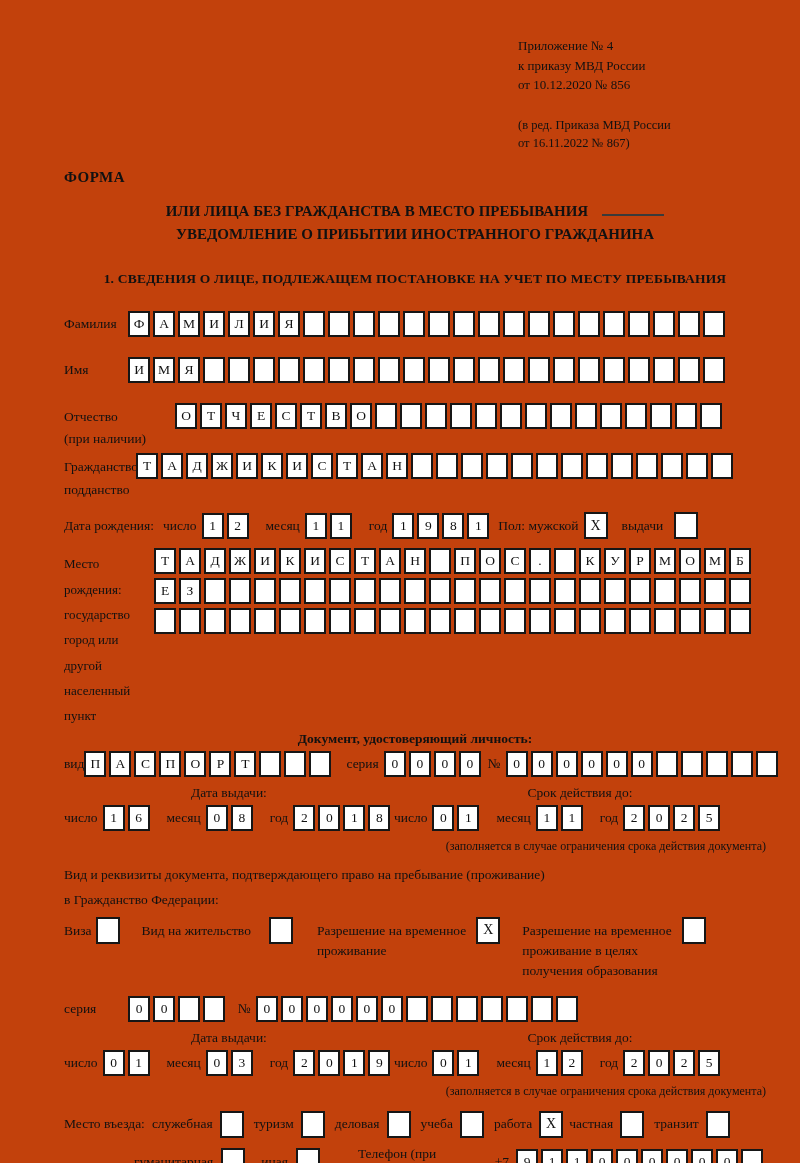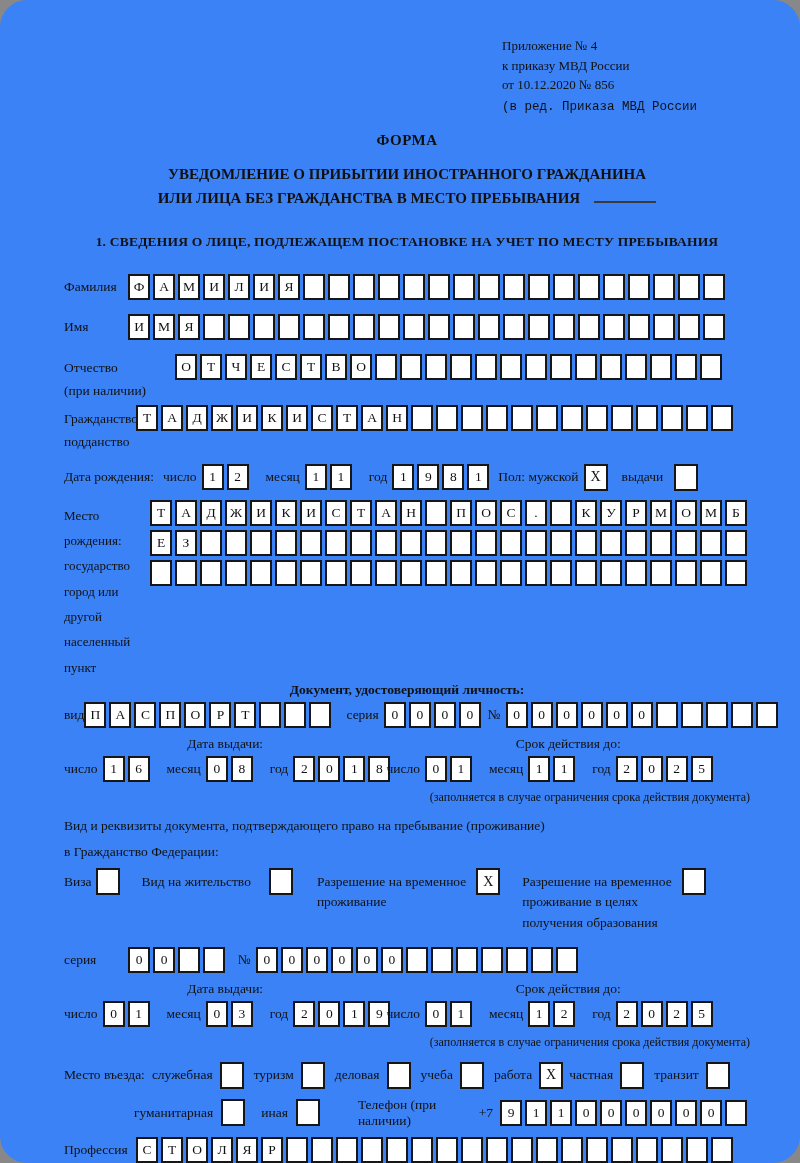"Приложение № 4" .page { background: #3b82f6 -> #c2410c; border-radius: 27px -> none; padding: 36px 50px 10px 64px -> 36px 34px 10px 64px }
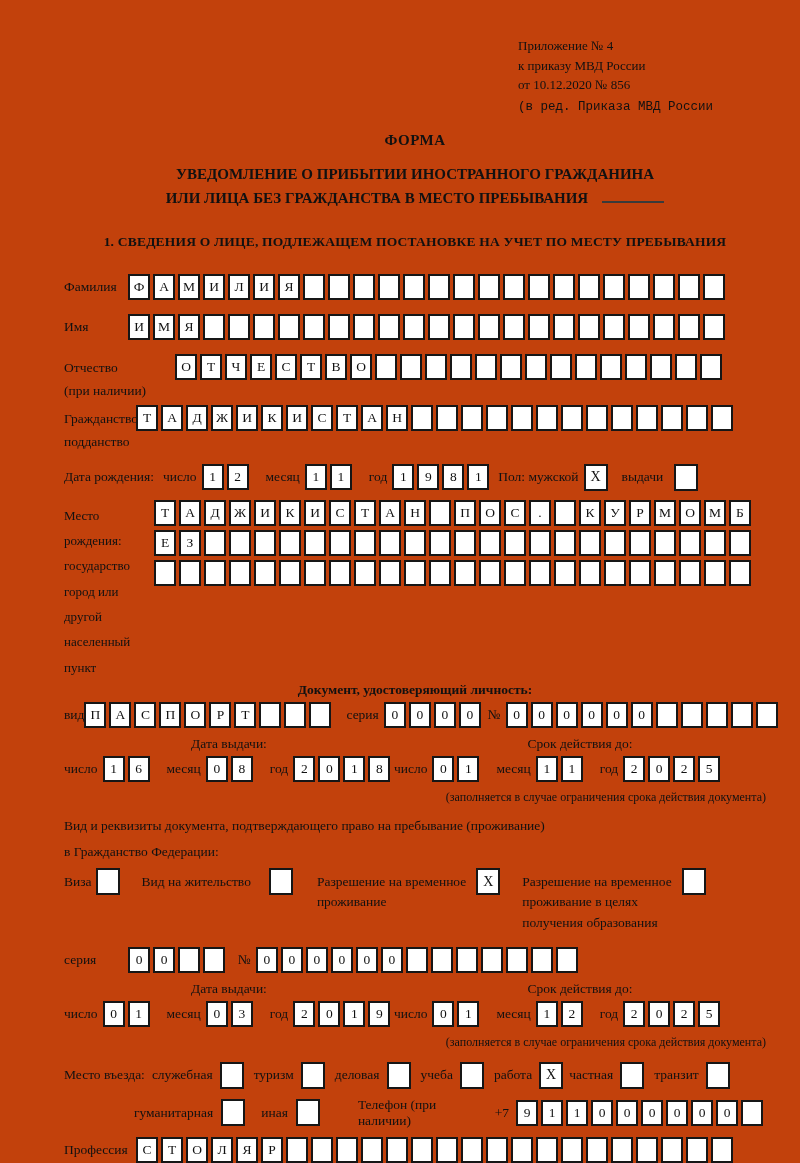"(в ред. Приказа МВД России" .hdr-sub { font-family: Liberation Mono, monospace -> none; margin-top: 3px -> 21px }
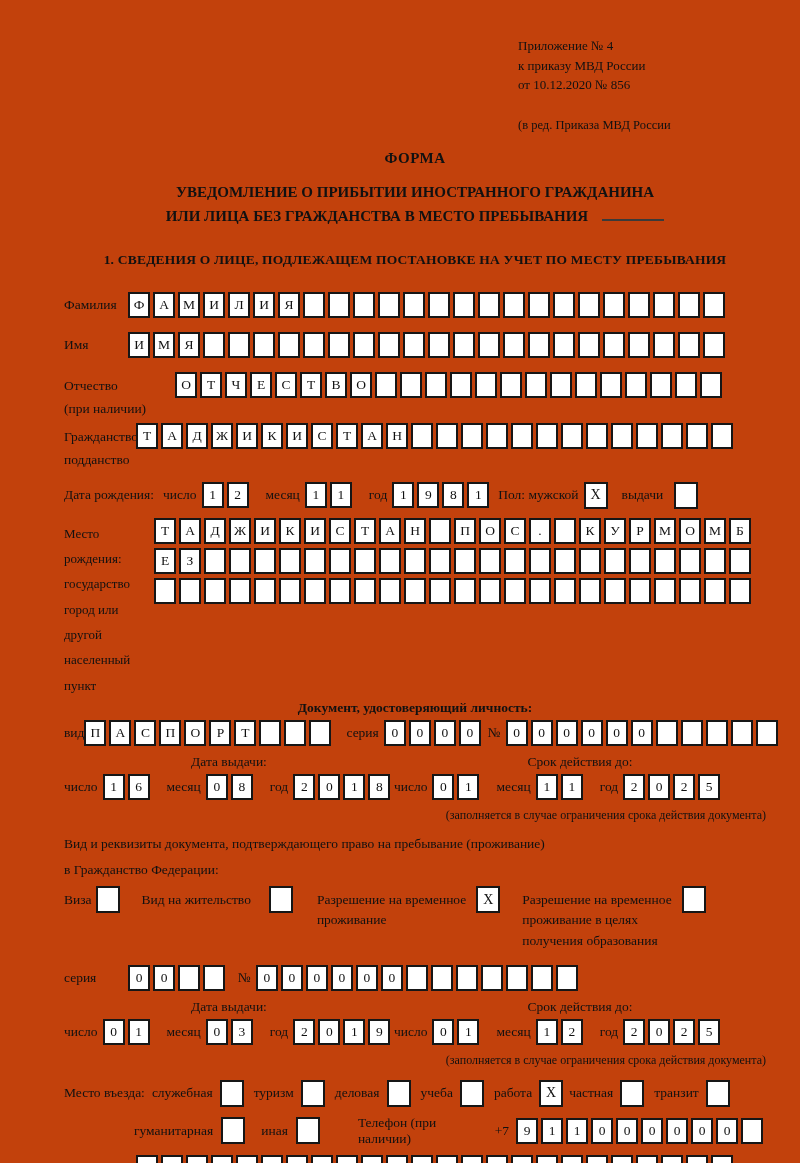"от 16.11.2022 № 867)" div { html: none -> <div>от 16.11.2022 № 867)</div> }
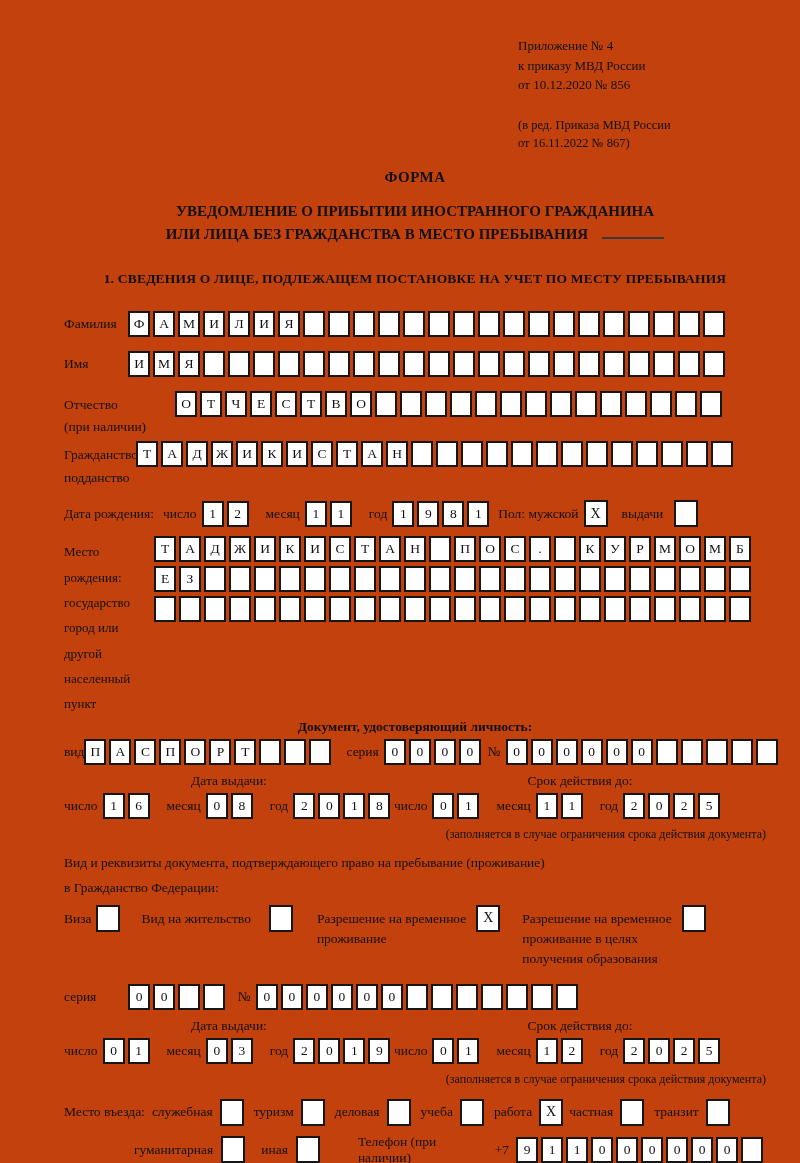"ФОРМА" .forma { text-align: center -> left }
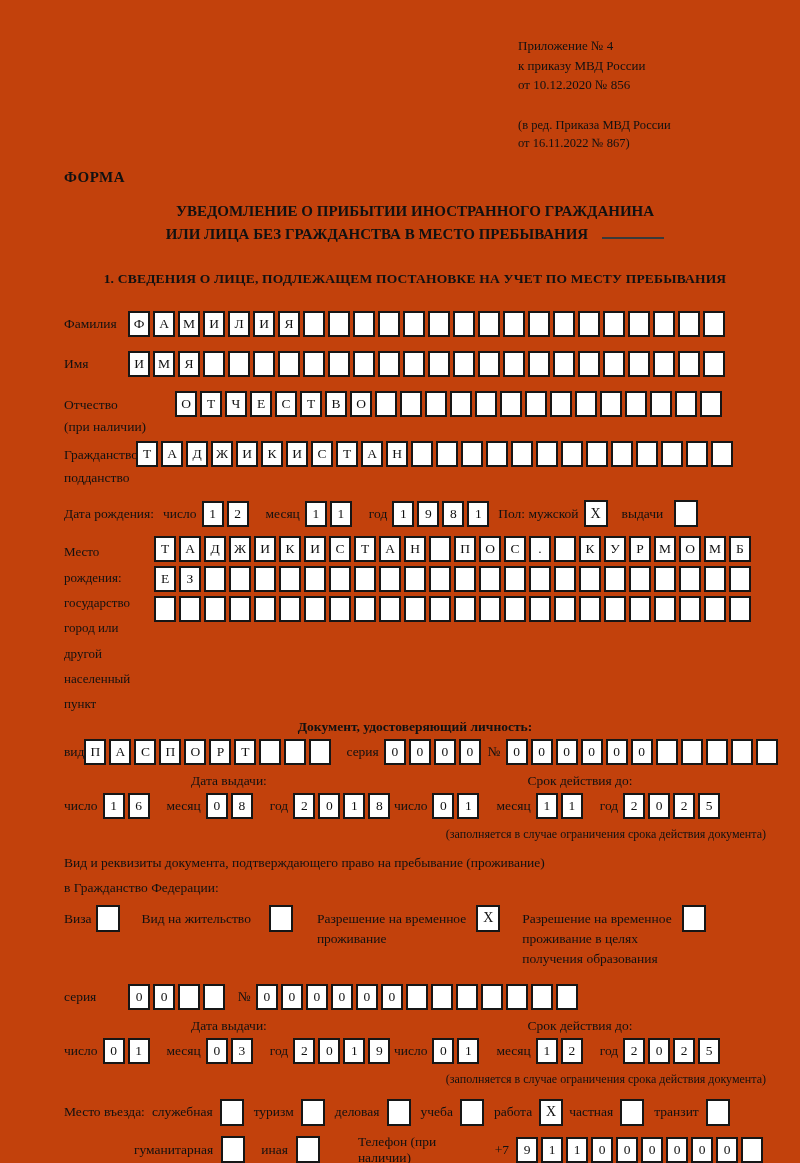"УВЕДОМЛЕНИЕ О ПРИБЫТИИ ИНОСТРАННОГО" div { order: before "ИЛИ ЛИЦА БЕЗ ГРАЖДАНСТВА В" -> after "ИЛИ ЛИЦА БЕЗ ГРАЖДАНСТВА В" }
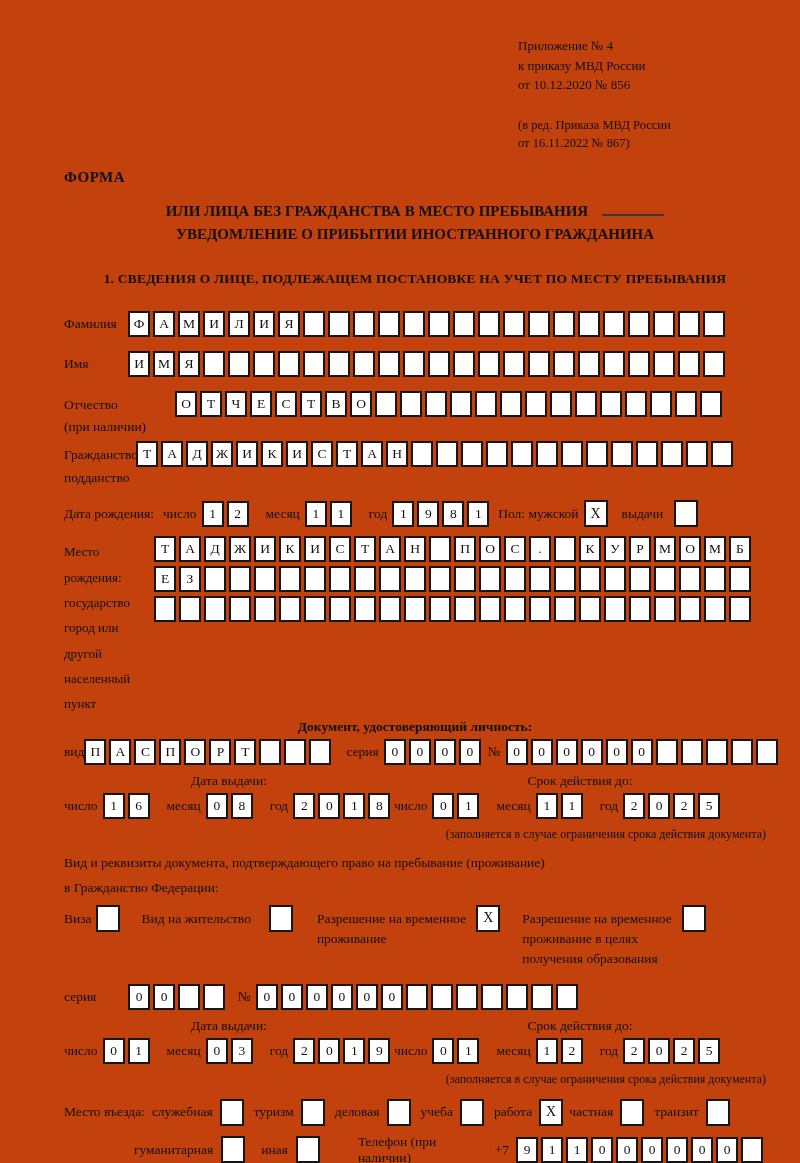"Имя" .row { margin-top: 14px -> 20px }
